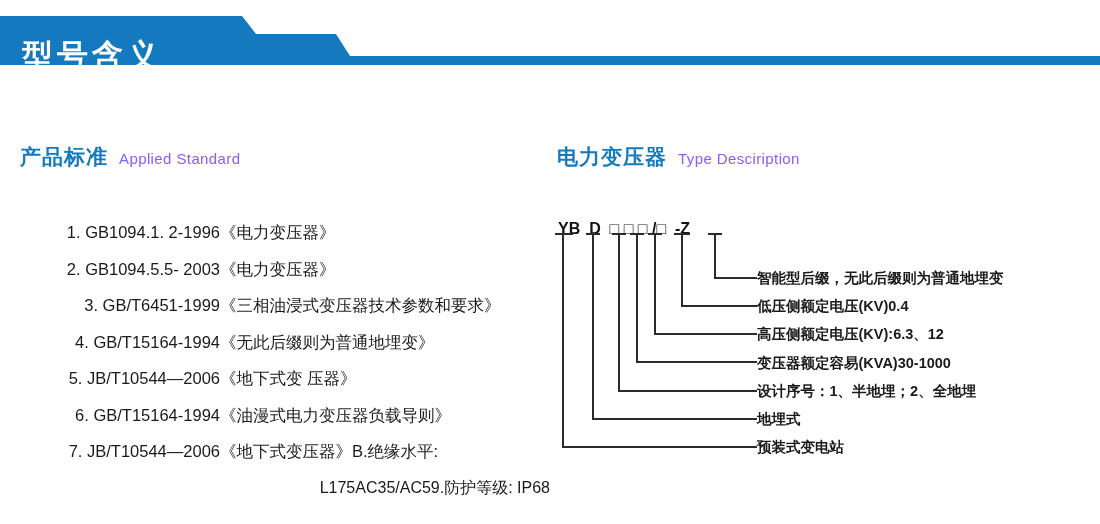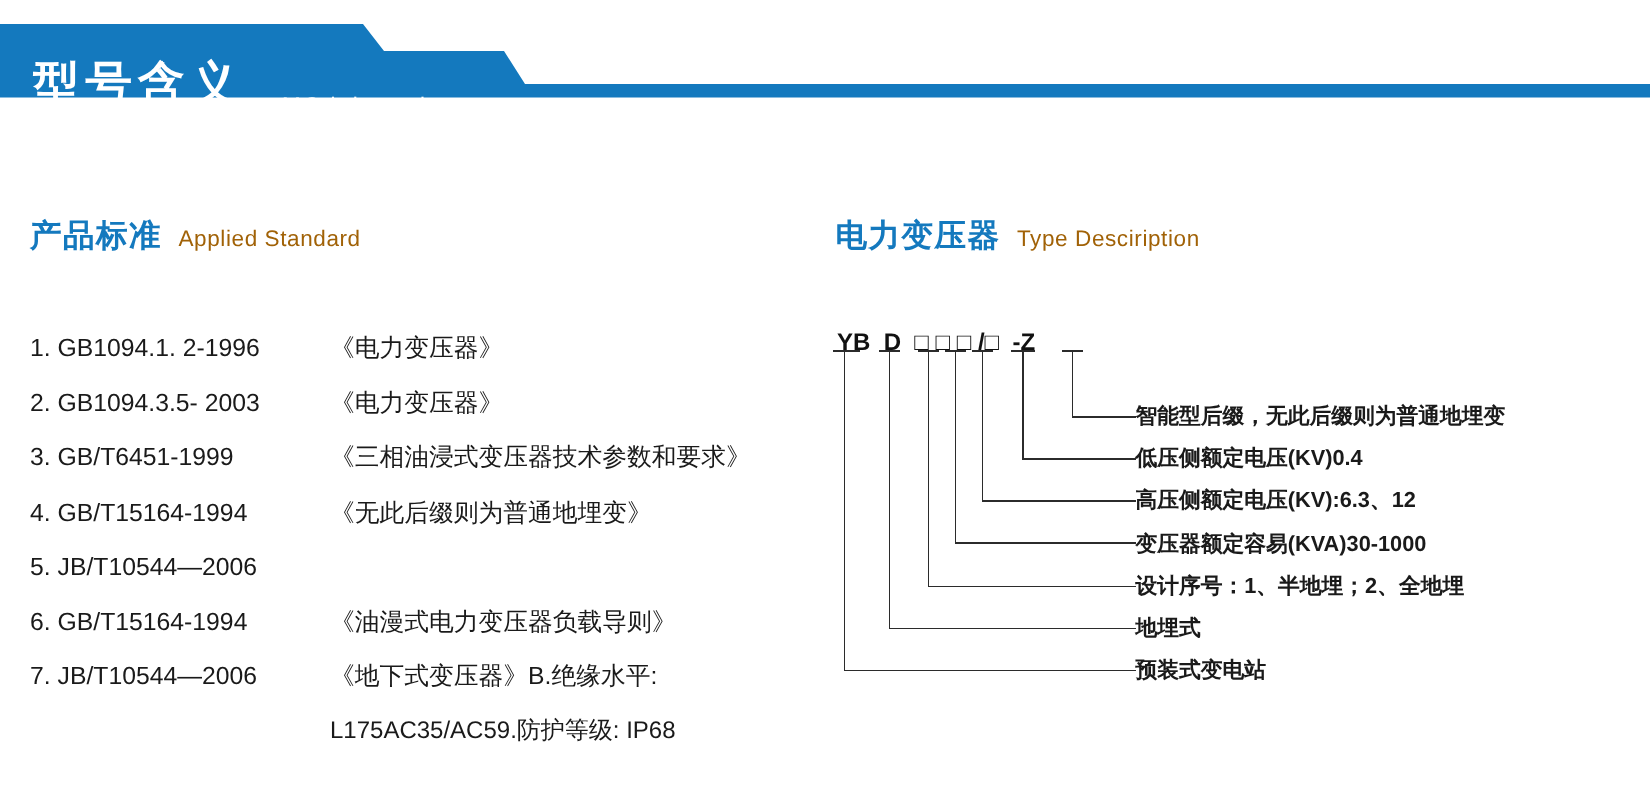"Applied Standard" .sec-head .en { color: #a16207 -> #8b5cf6 }
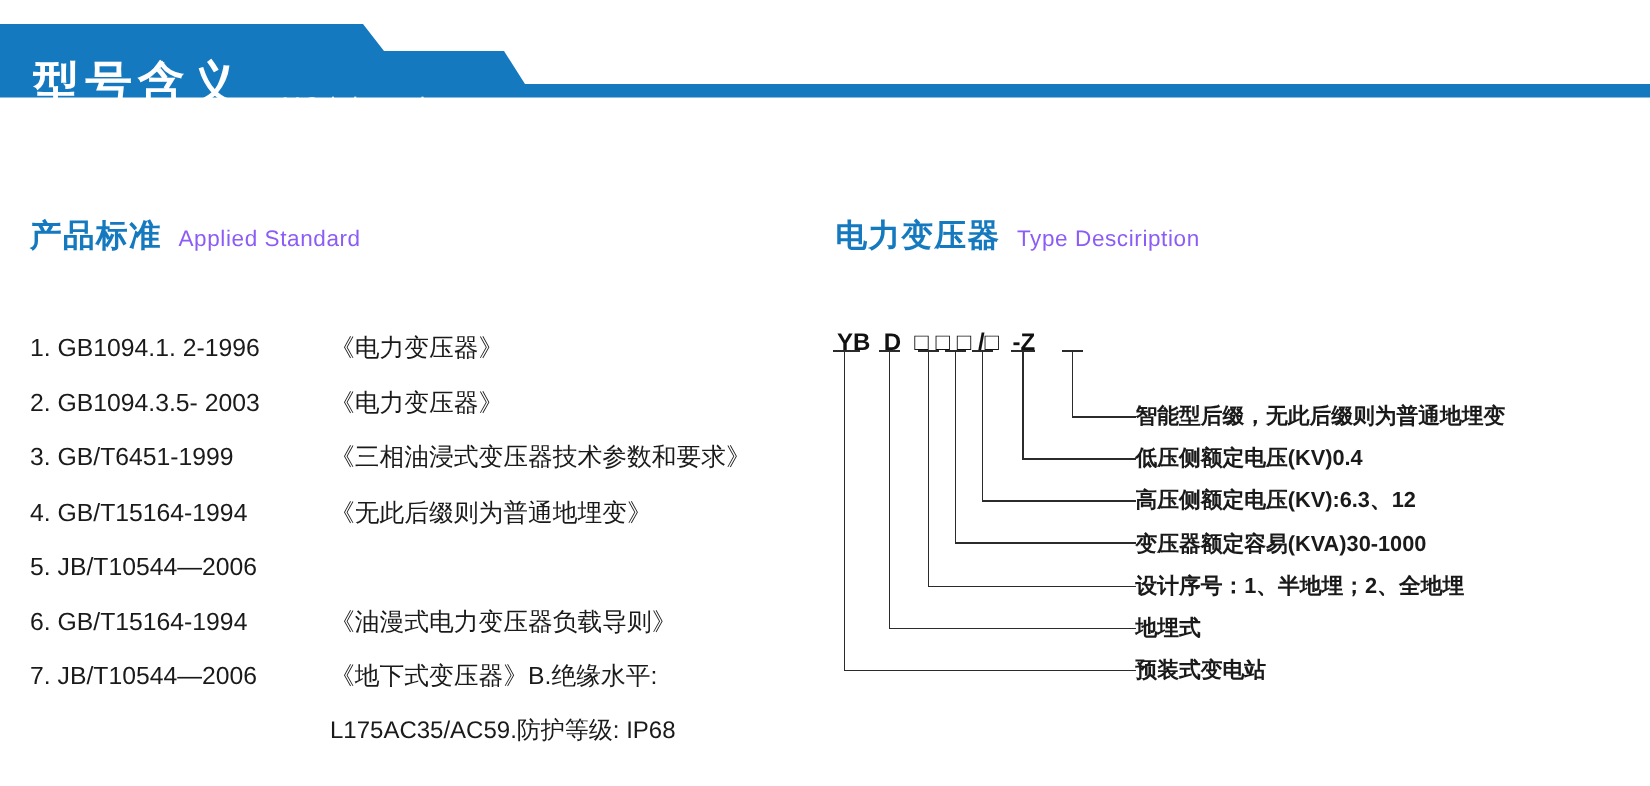"1. GB1094.1. 2-1996" .std-list { text-align: none -> right }
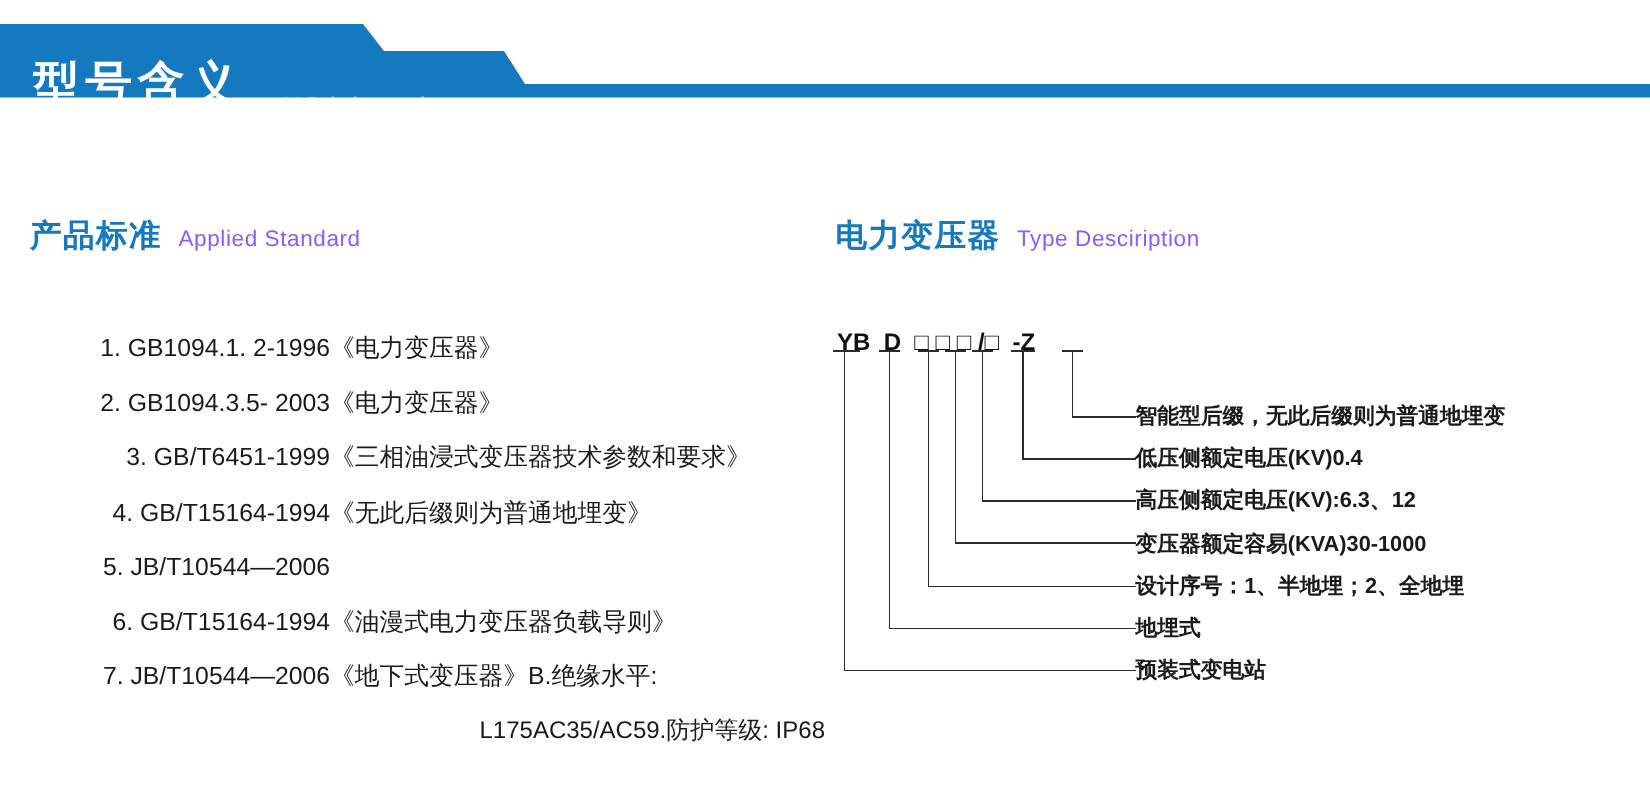"2. GB1094.3.5- 2003" span.std-code { text: GB1094.3.5- -> GB1094.5.5- }
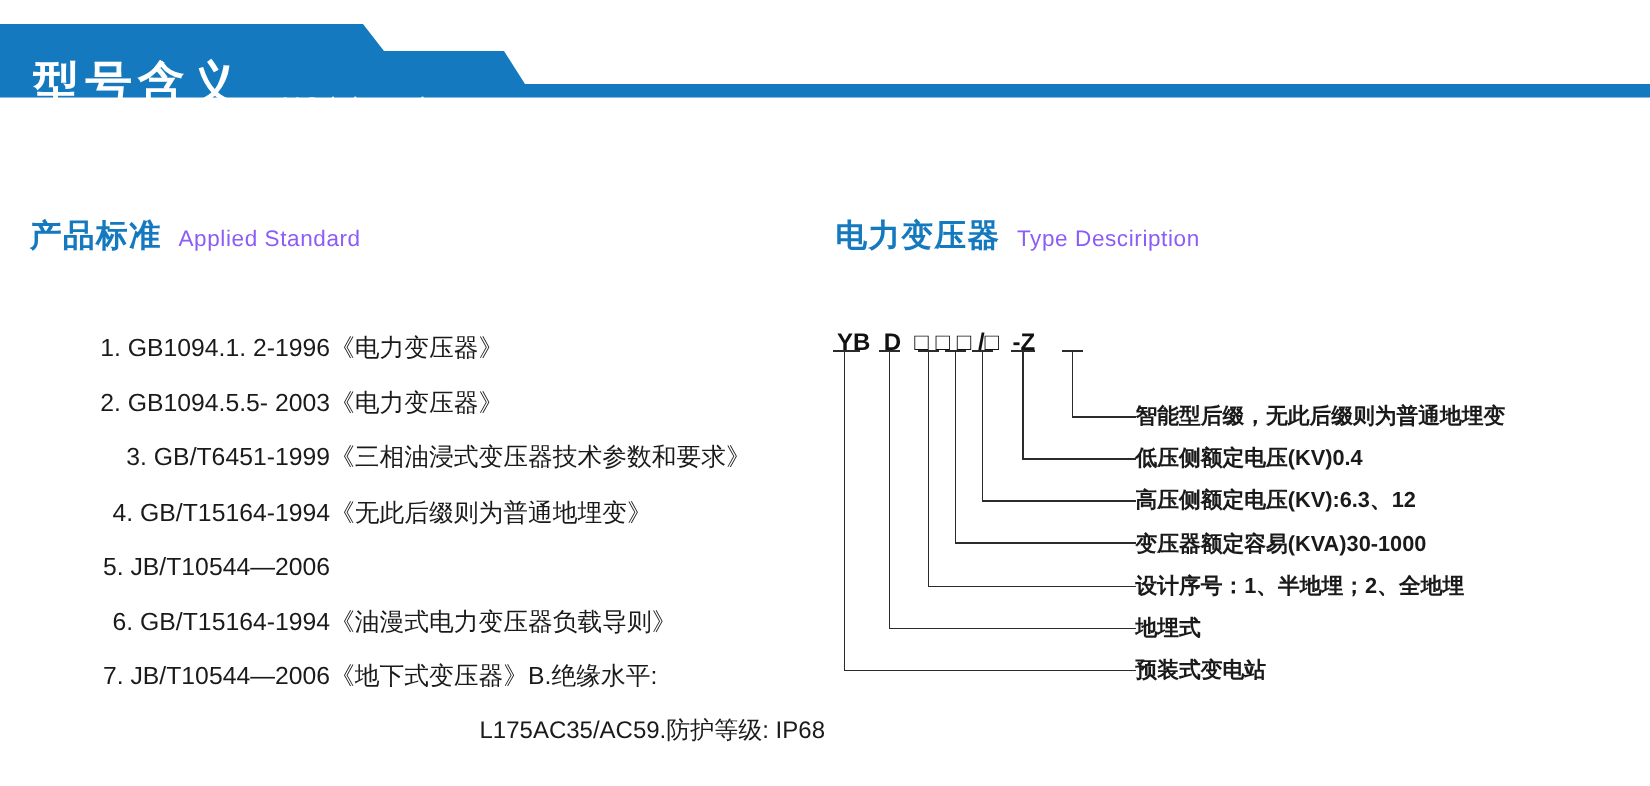"《地下式变 压器》" span.std-name { html: none -> <span>《地下式变 压器》</span> }
